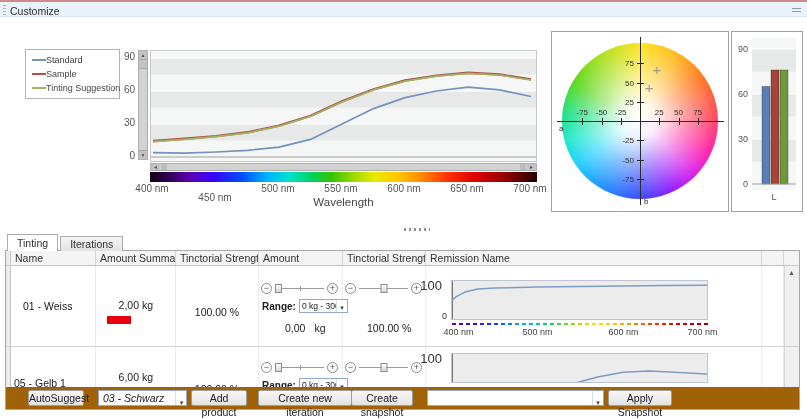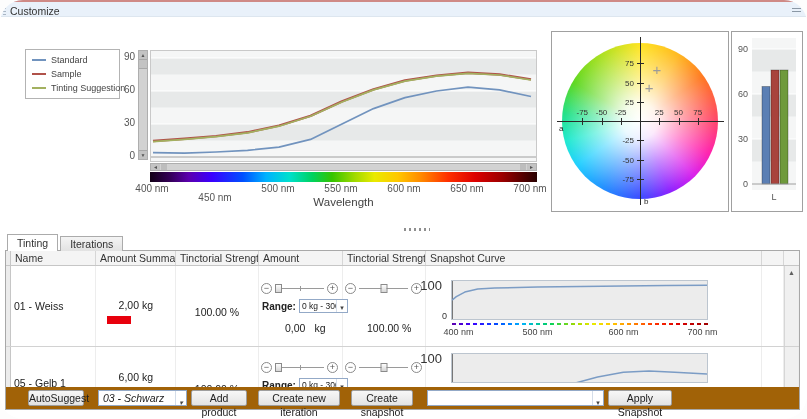"Customize" .screen { border-radius: 23px -> none }
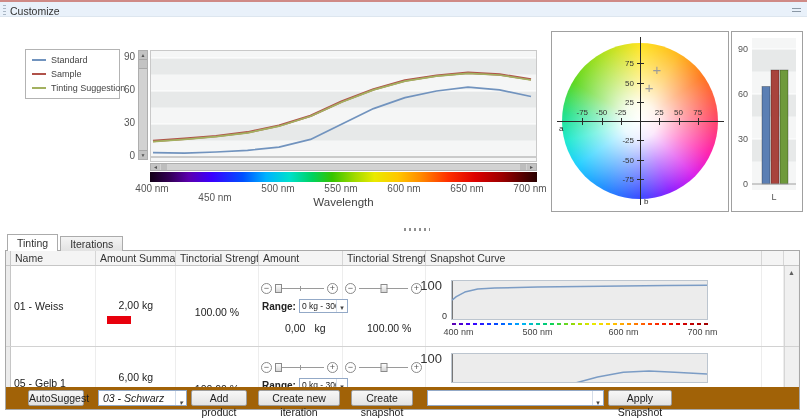"Standard" .legend-row { gap: 5px -> none }
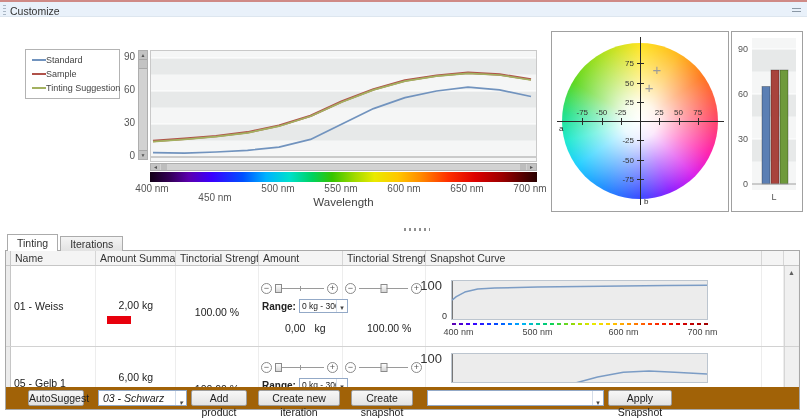"Snapshot Curve" div.th { text: Snapshot Curve -> Remission Name }
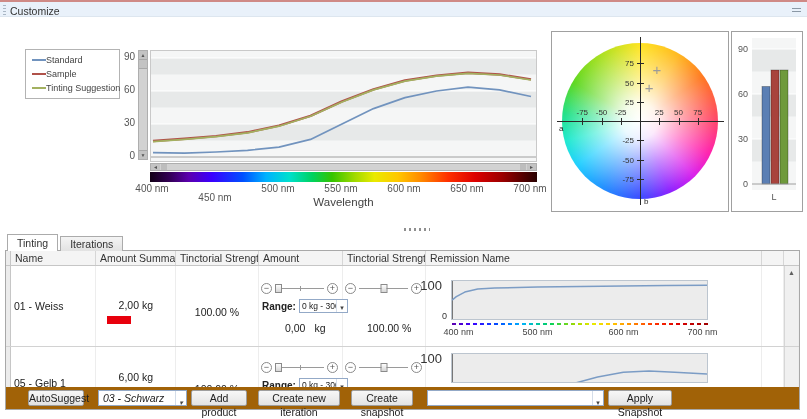"01 - Weiss" .cell-name { padding-left: 3px -> 12px }
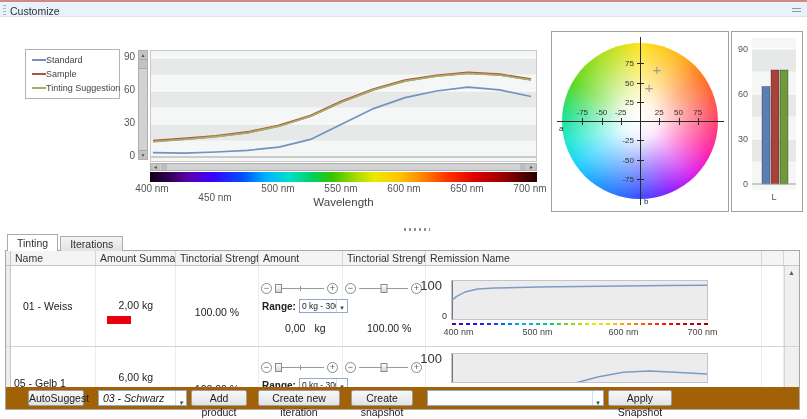"Create new iteration" button.btn { width: 82px -> 94px }
